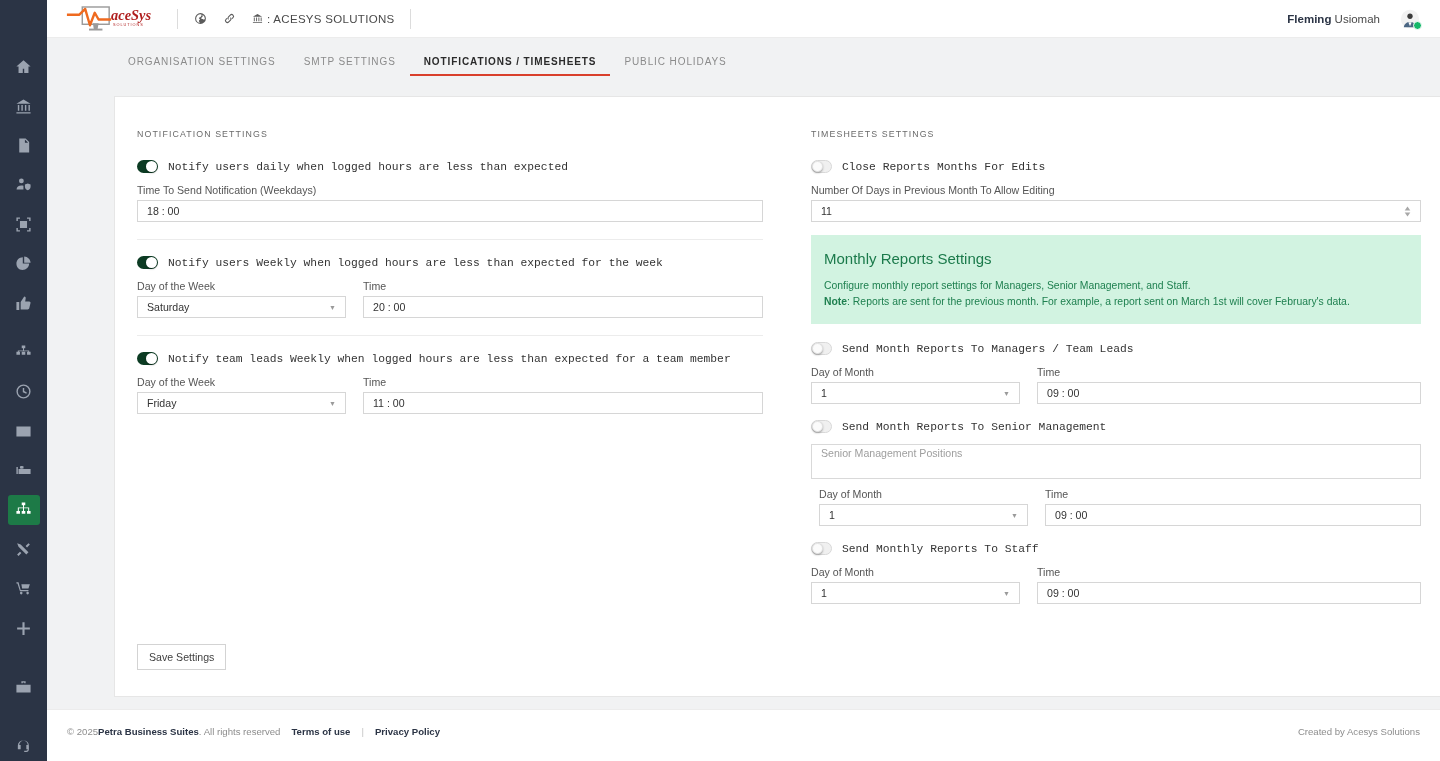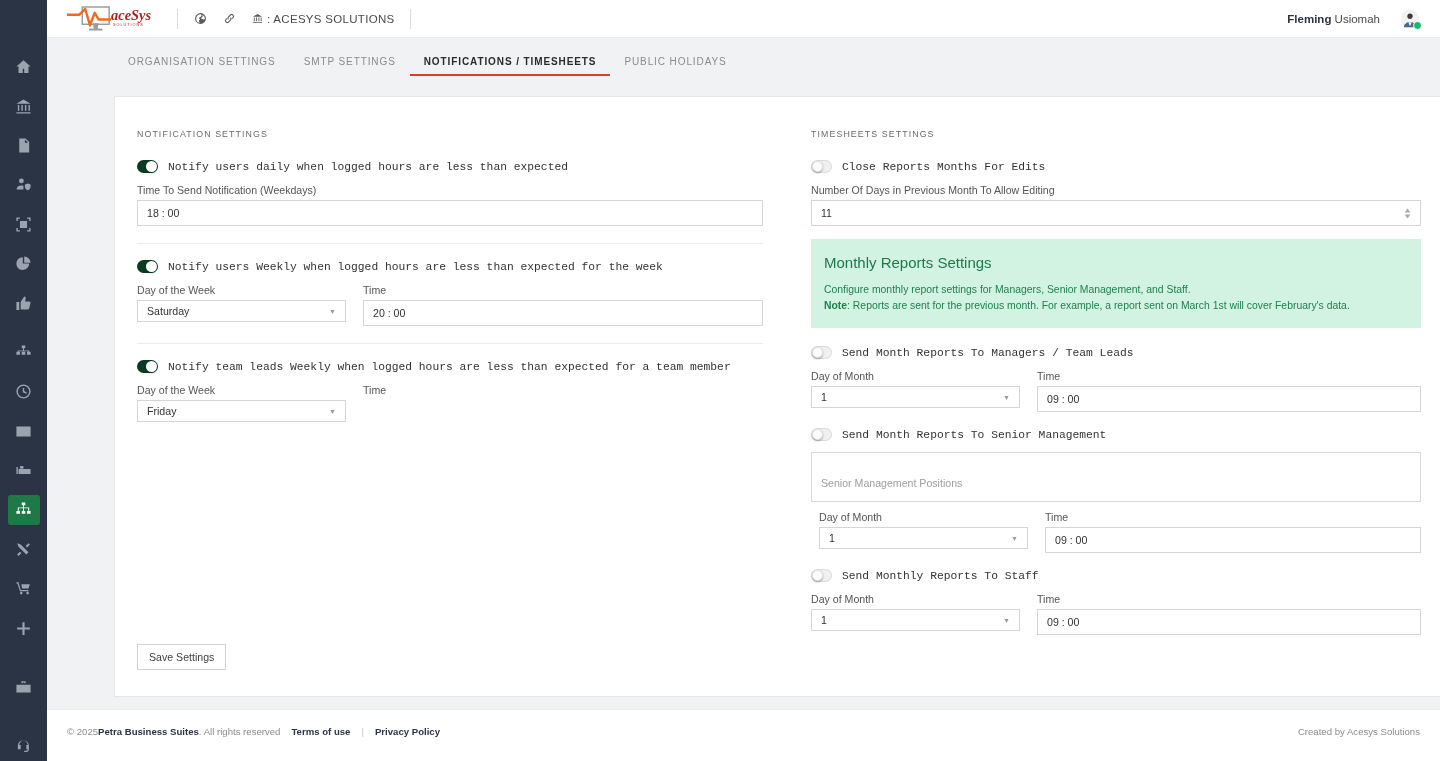"18 : 00" .inp { padding: 12px 9px -> 4px 9px }
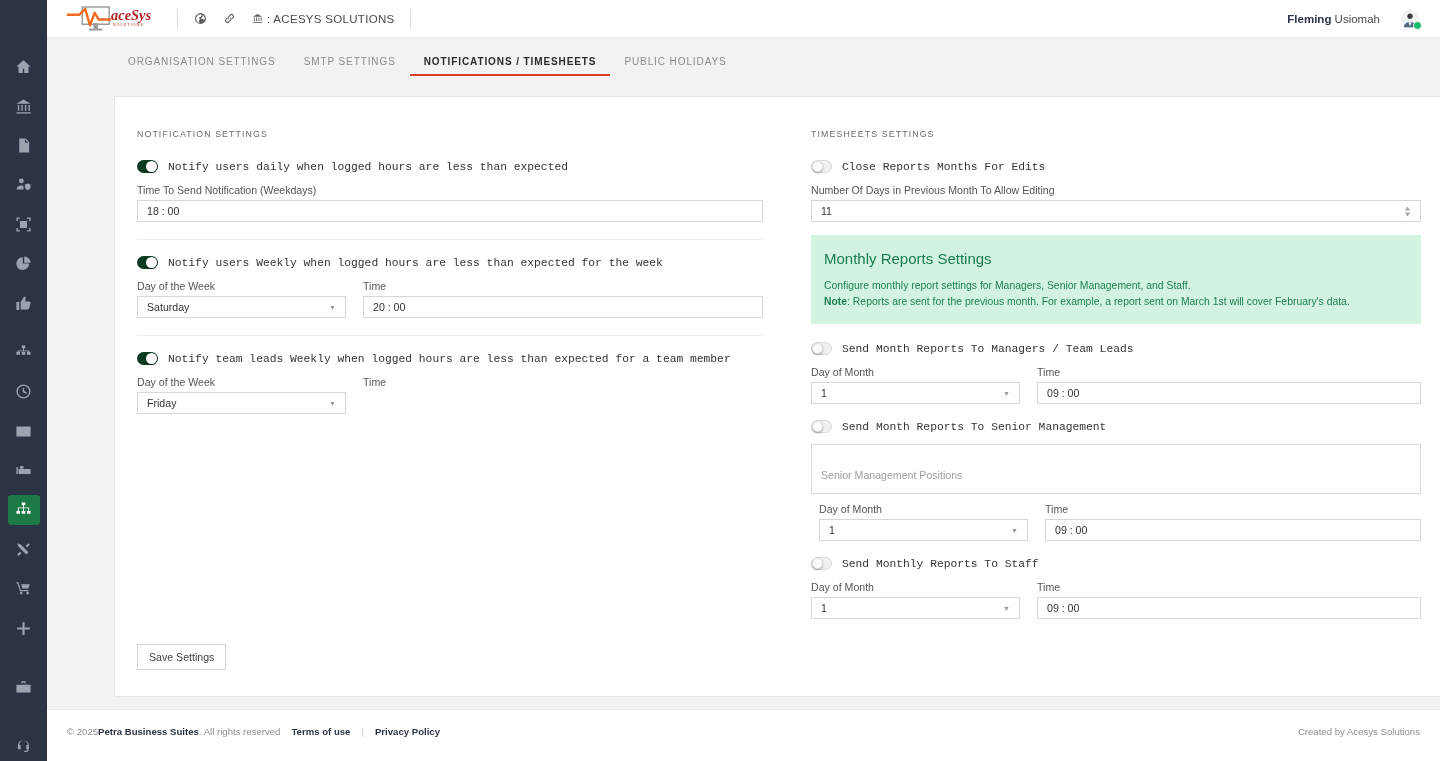"11 : 00" div.inp { html: none -> <div>11 : 00</div> }
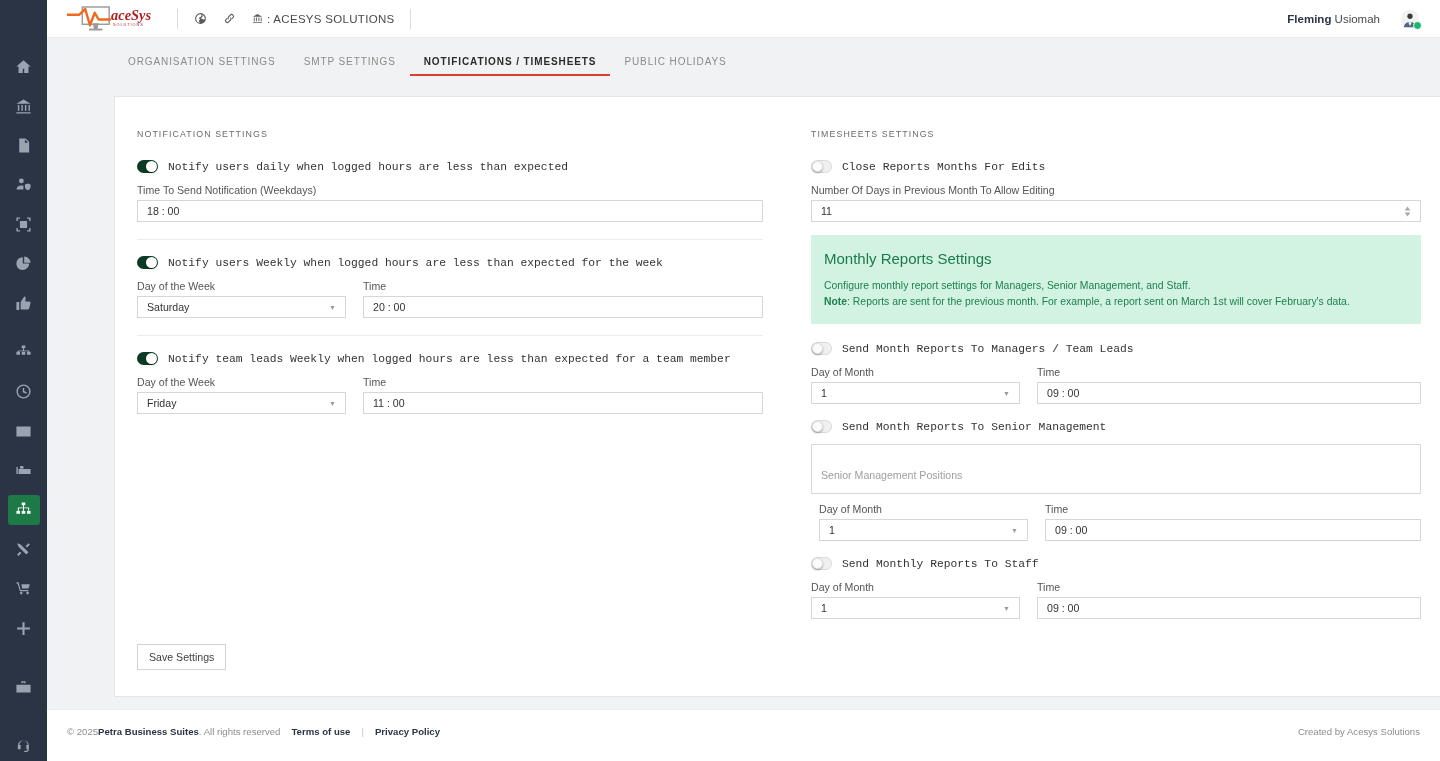"Senior Management Positions" .textarea { padding: 24px 9px -> 2px 9px }
